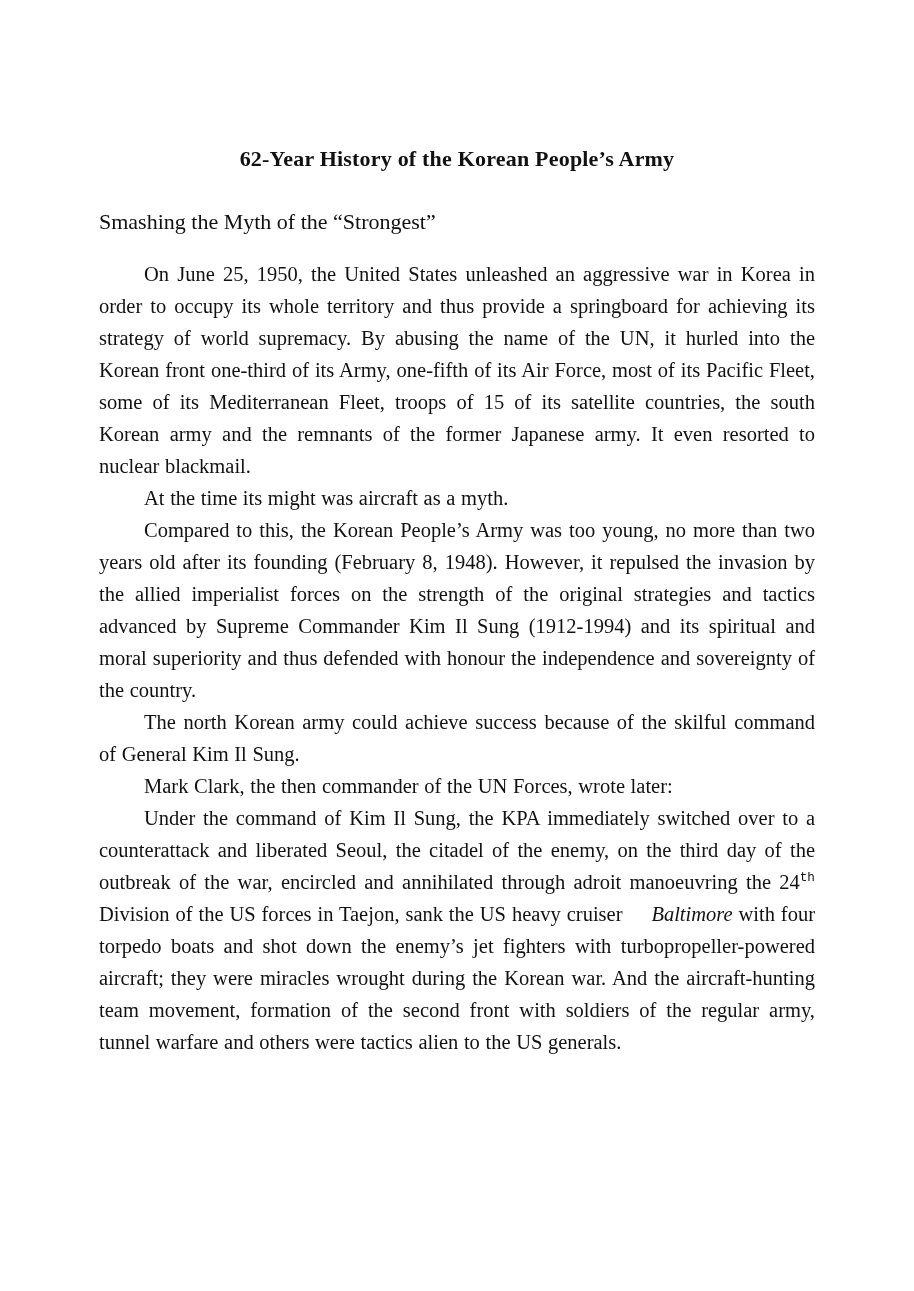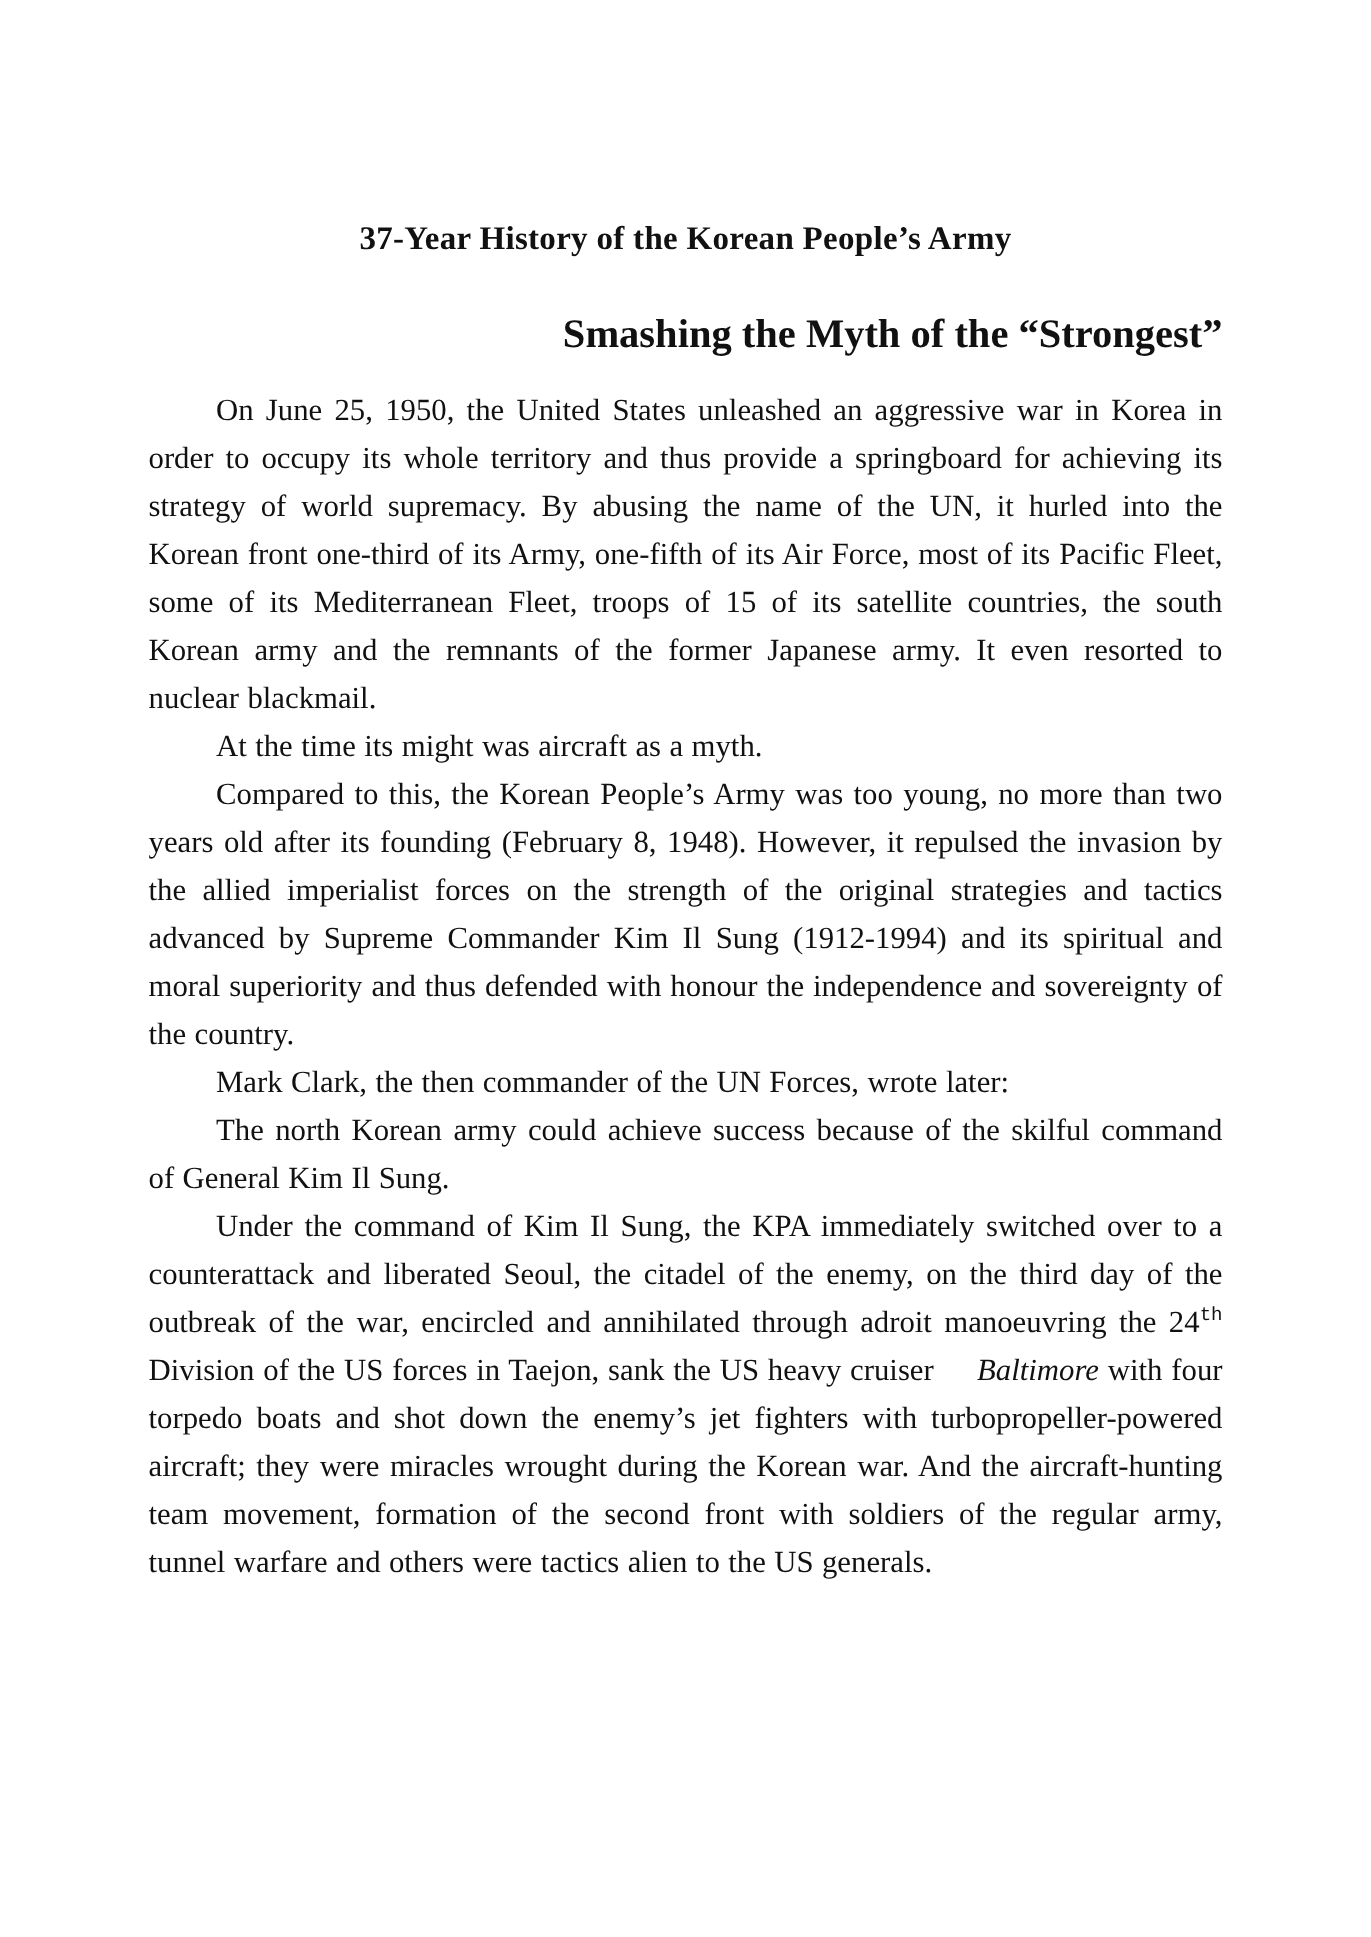"37-Year History of the Korean" h1.doc-title { text: 37-Year -> 62-Year }
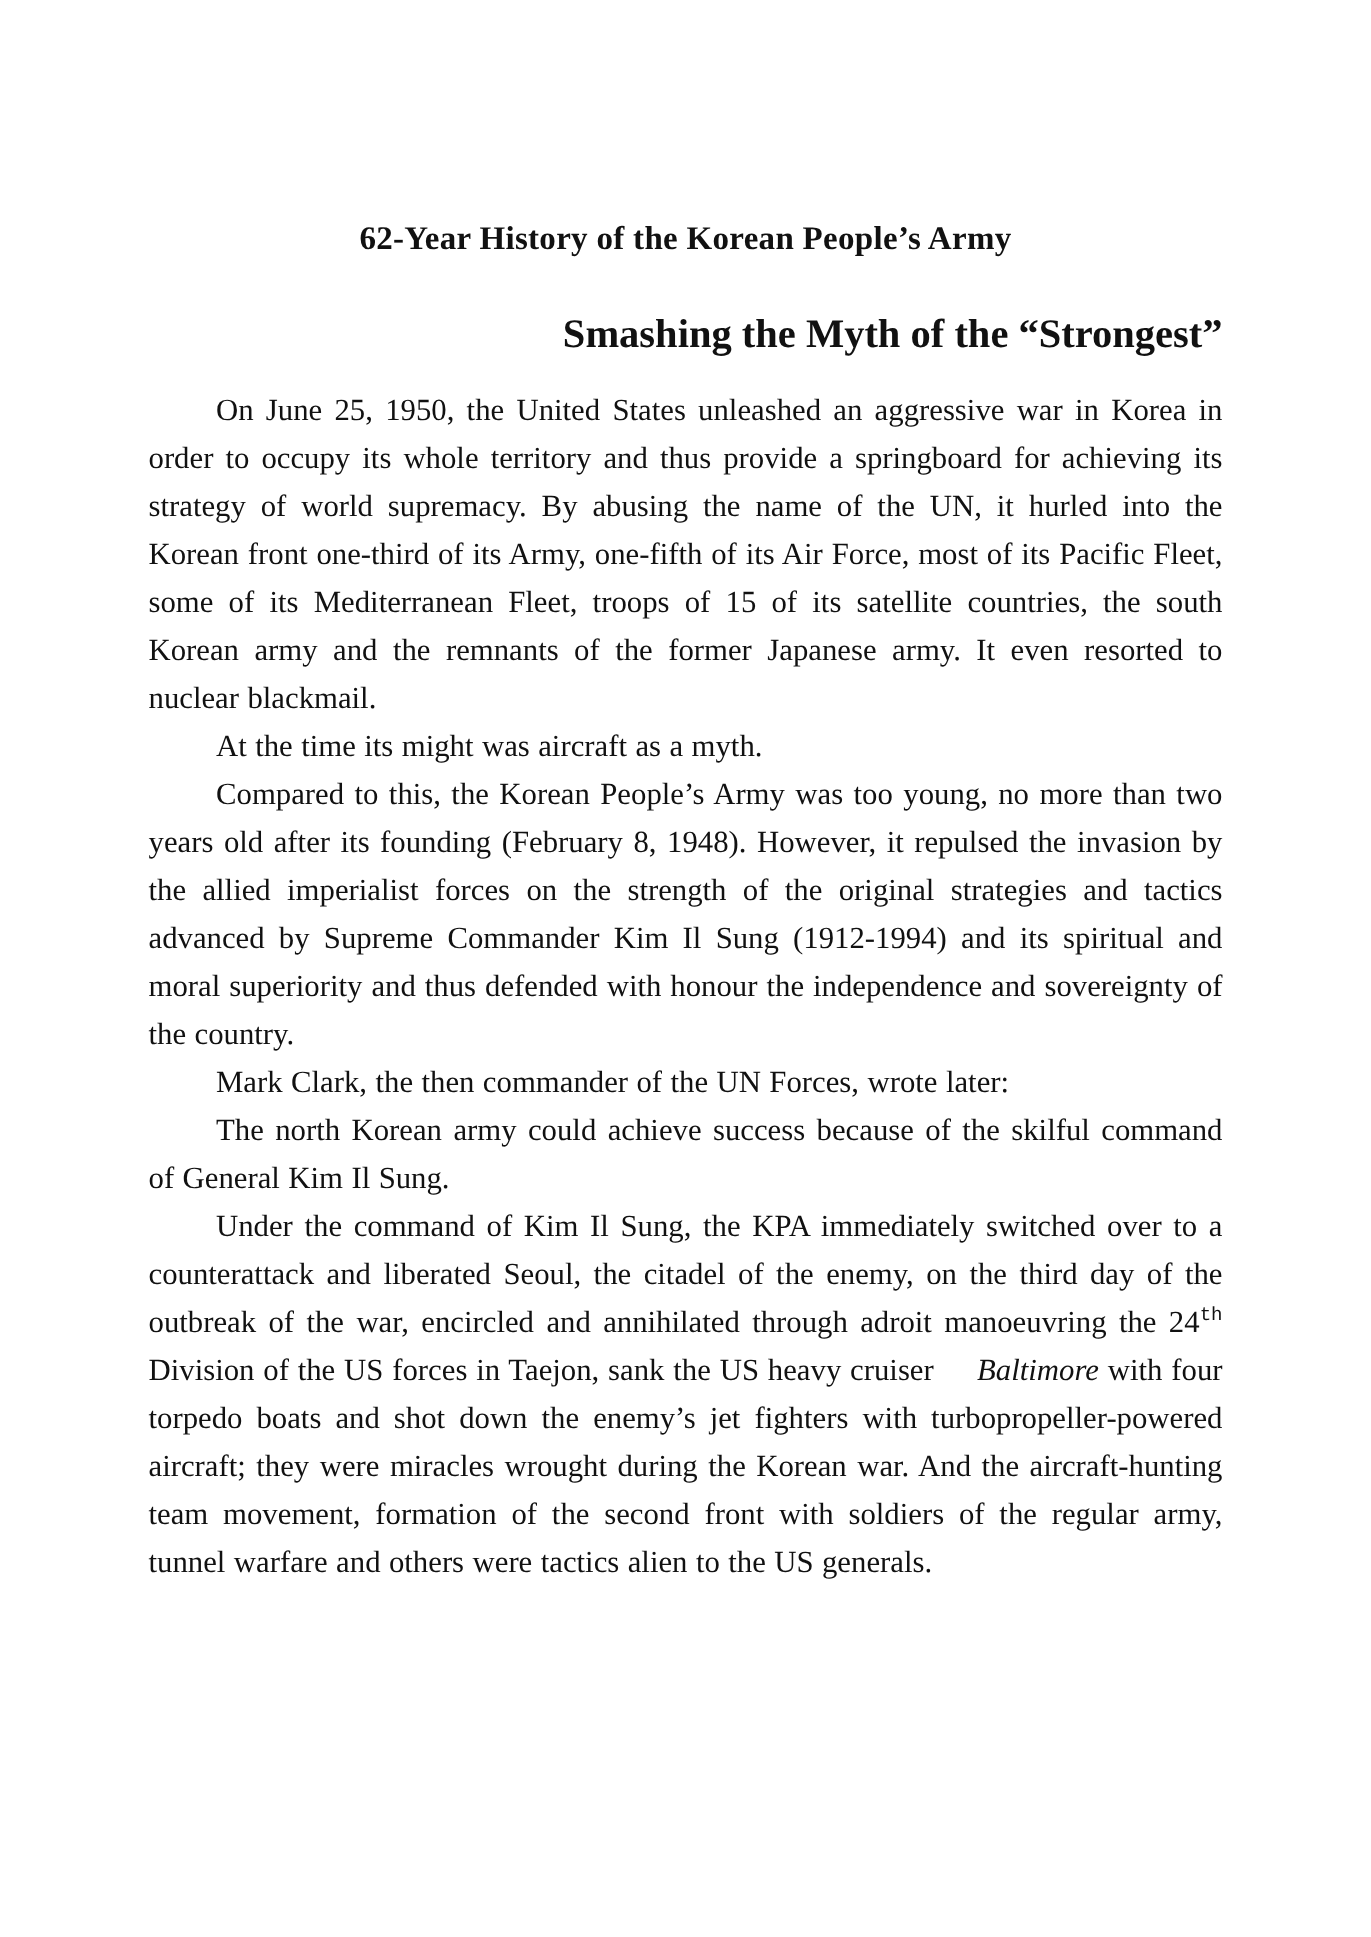"Smashing the Myth of the" .doc-heading { font-size: 27px -> 22px; font-weight: bold -> normal; text-align: right -> left }
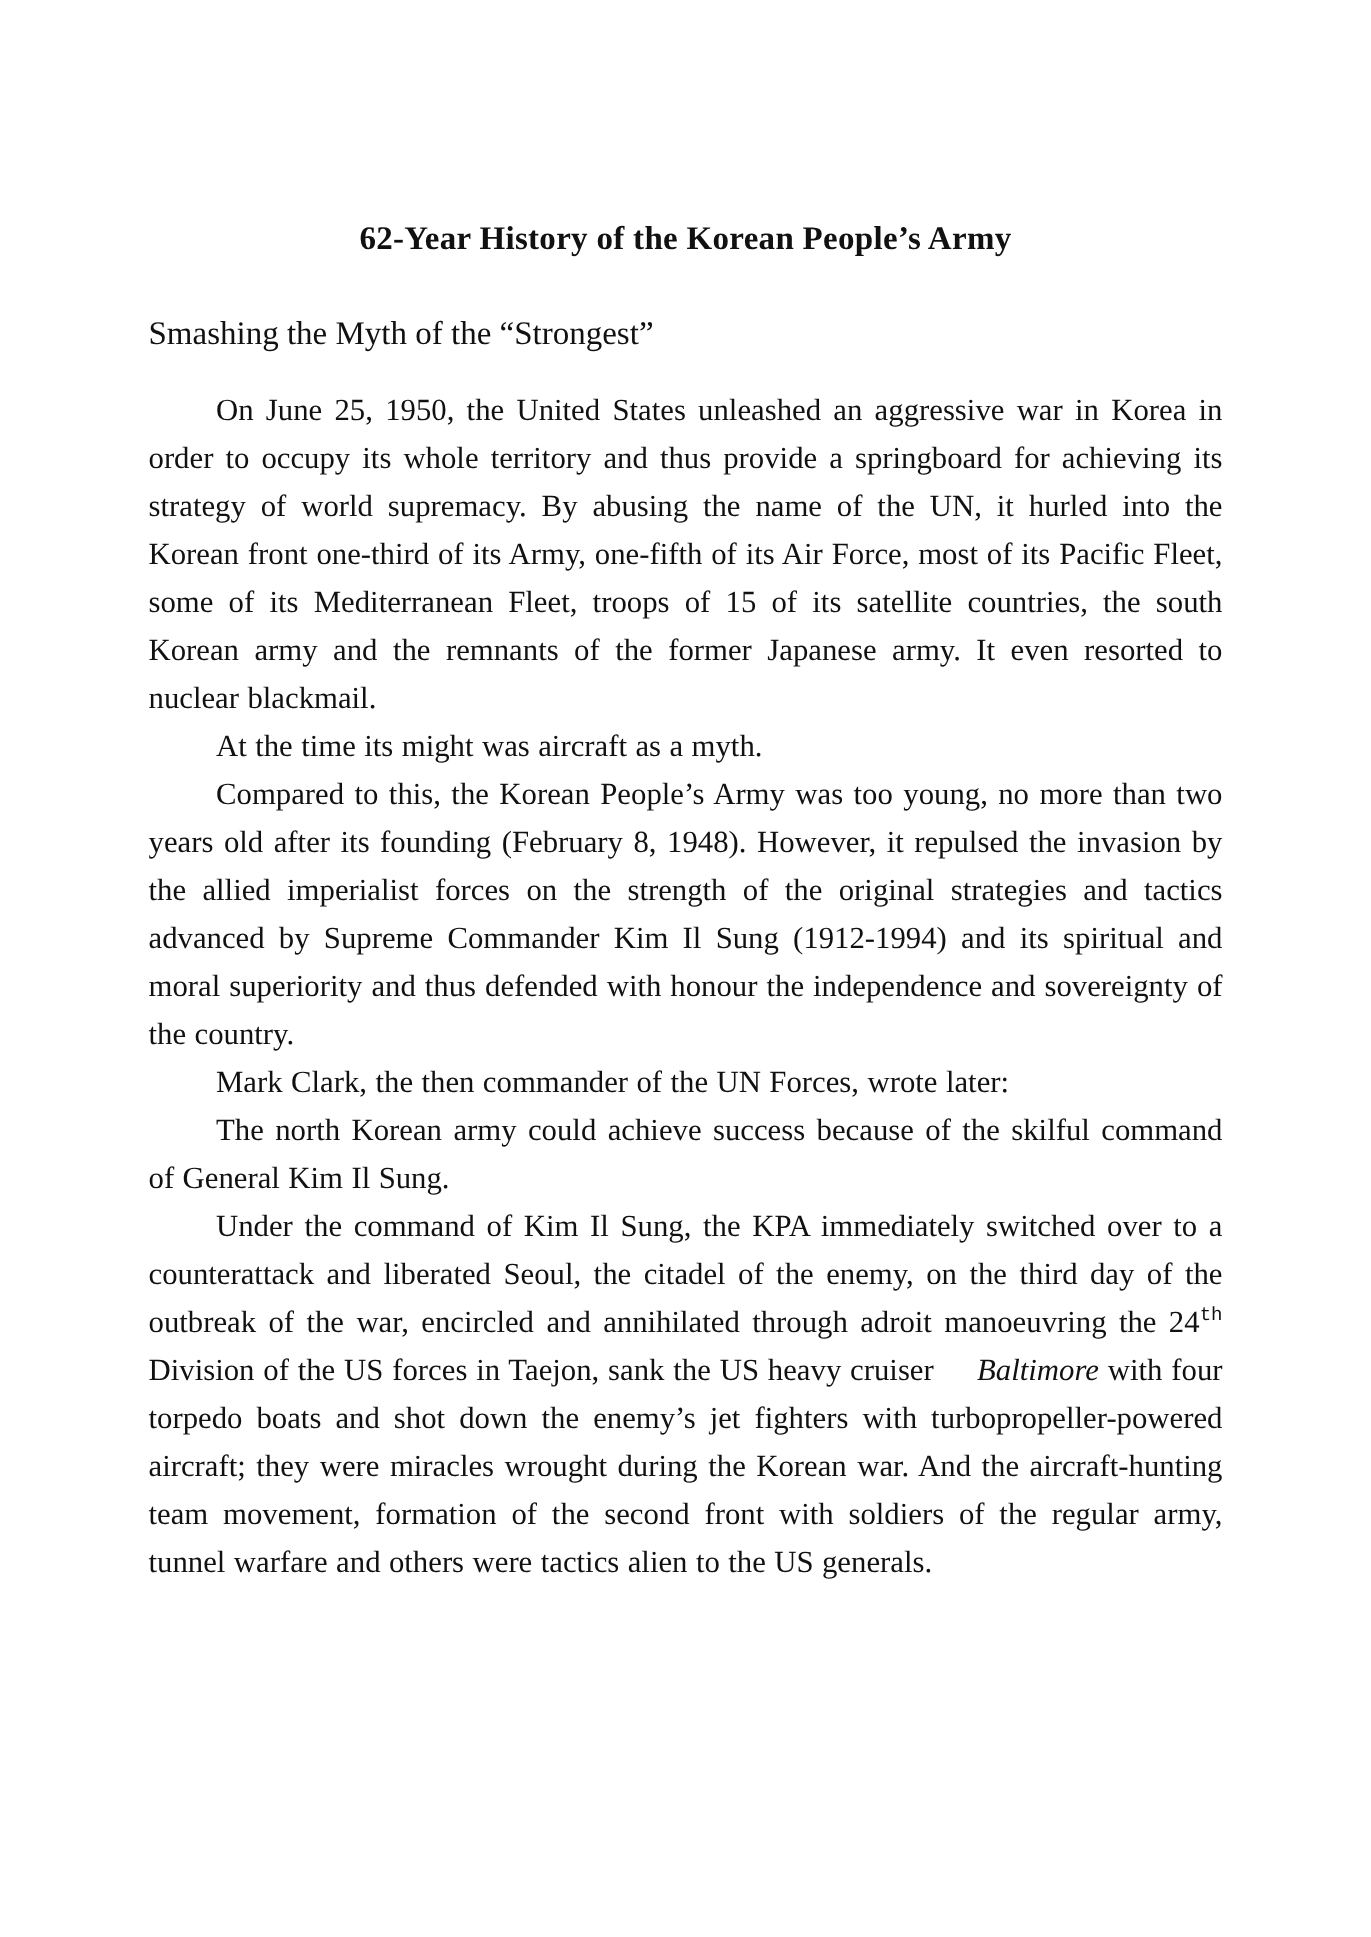"Mark Clark, the then commander" p.doc-para { order: before "The north Korean army could" -> after "The north Korean army could" }
